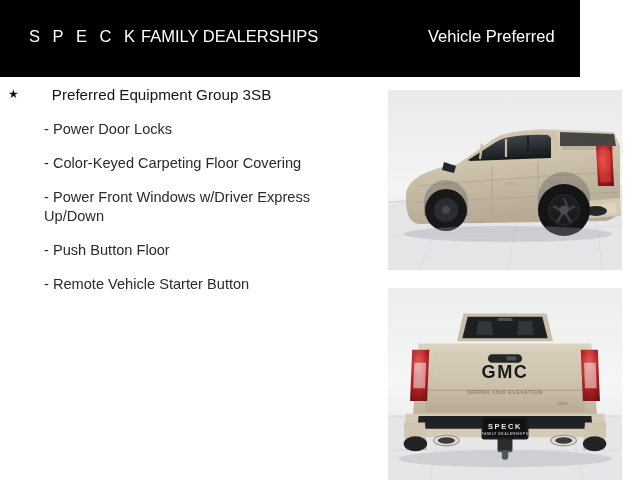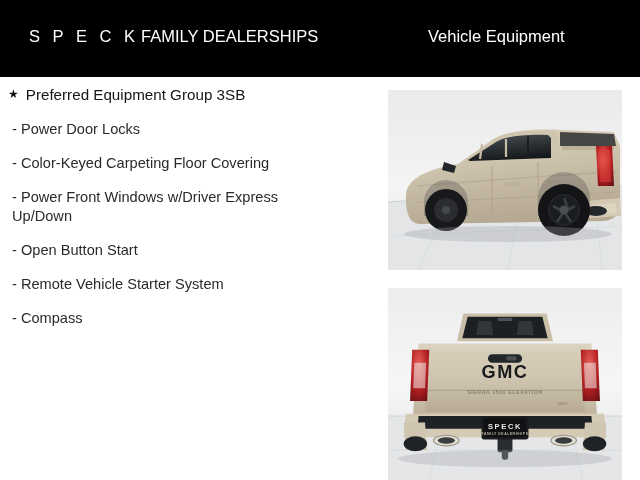"S P E C KFAMILY" .header-bar { width: 640px -> 580px }
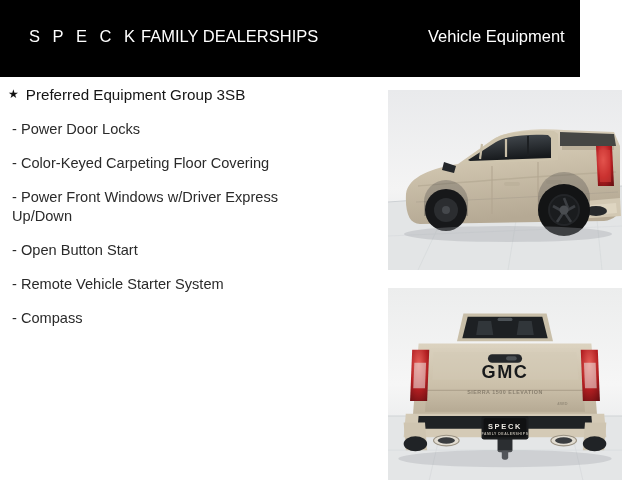"Vehicle Equipment" div.header-title { text: Equipment -> Preferred }
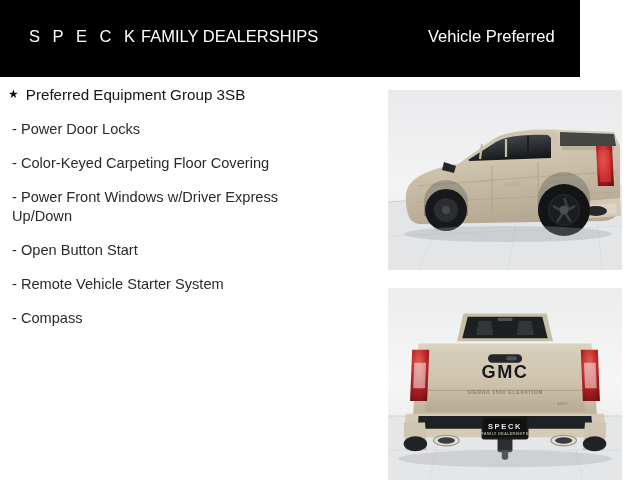"Preferred Equipment Group 3SB" .group-title { margin-left: none -> 26px }
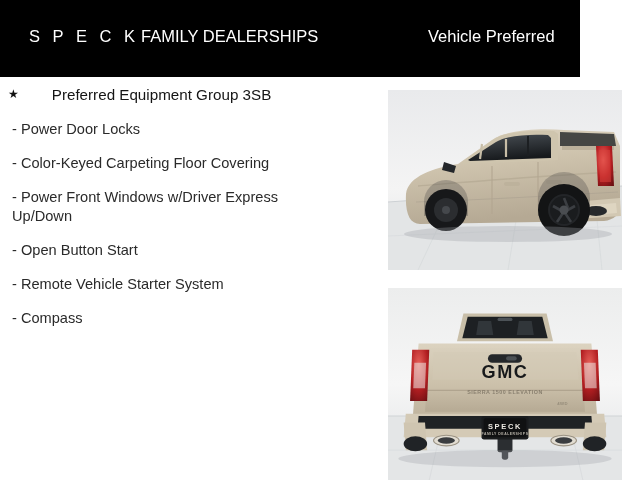"- Power Door Locks" .sub-item { padding-left: 12px -> 44px }
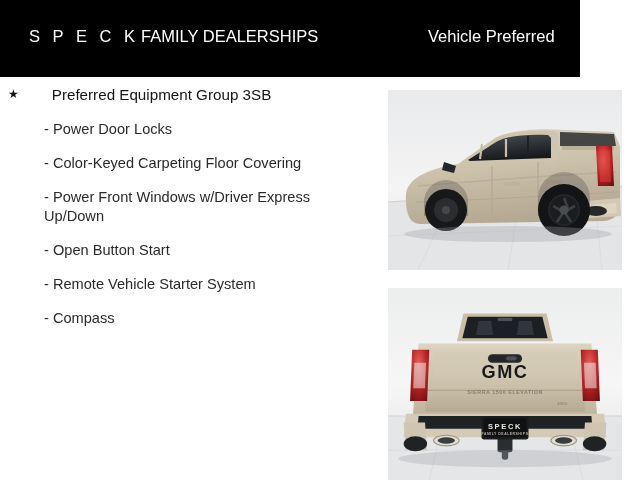"- Open Button Start" div.sub-item { text: Open Button Start -> Push Button Floor }
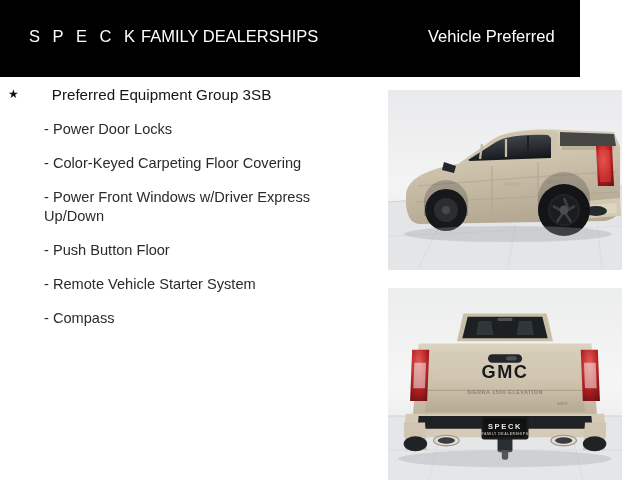"- Remote Vehicle Starter System" div.sub-item { text: System -> Button }
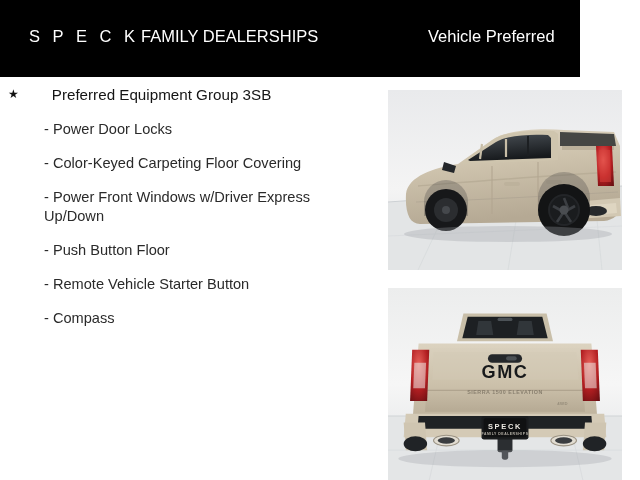"- Compass" div.sub-item { html: <div>- Compass</div> -> none }
